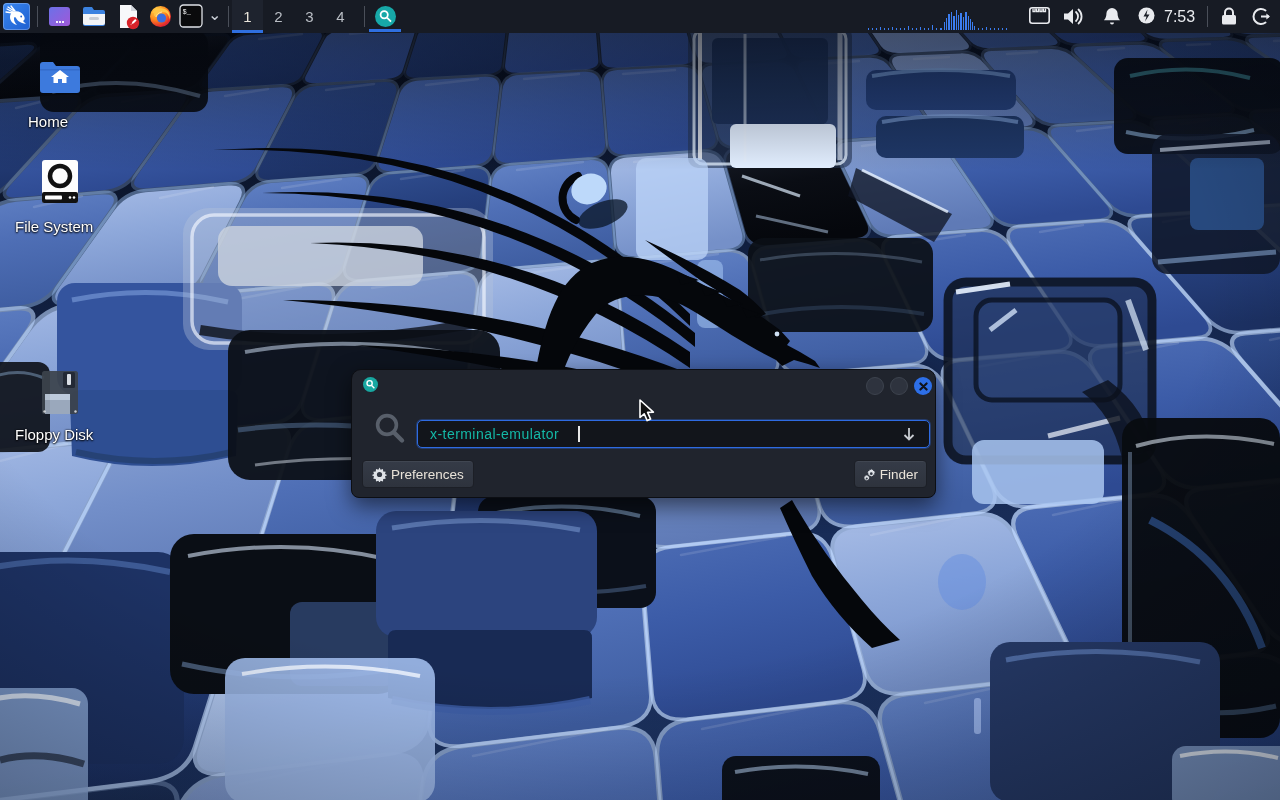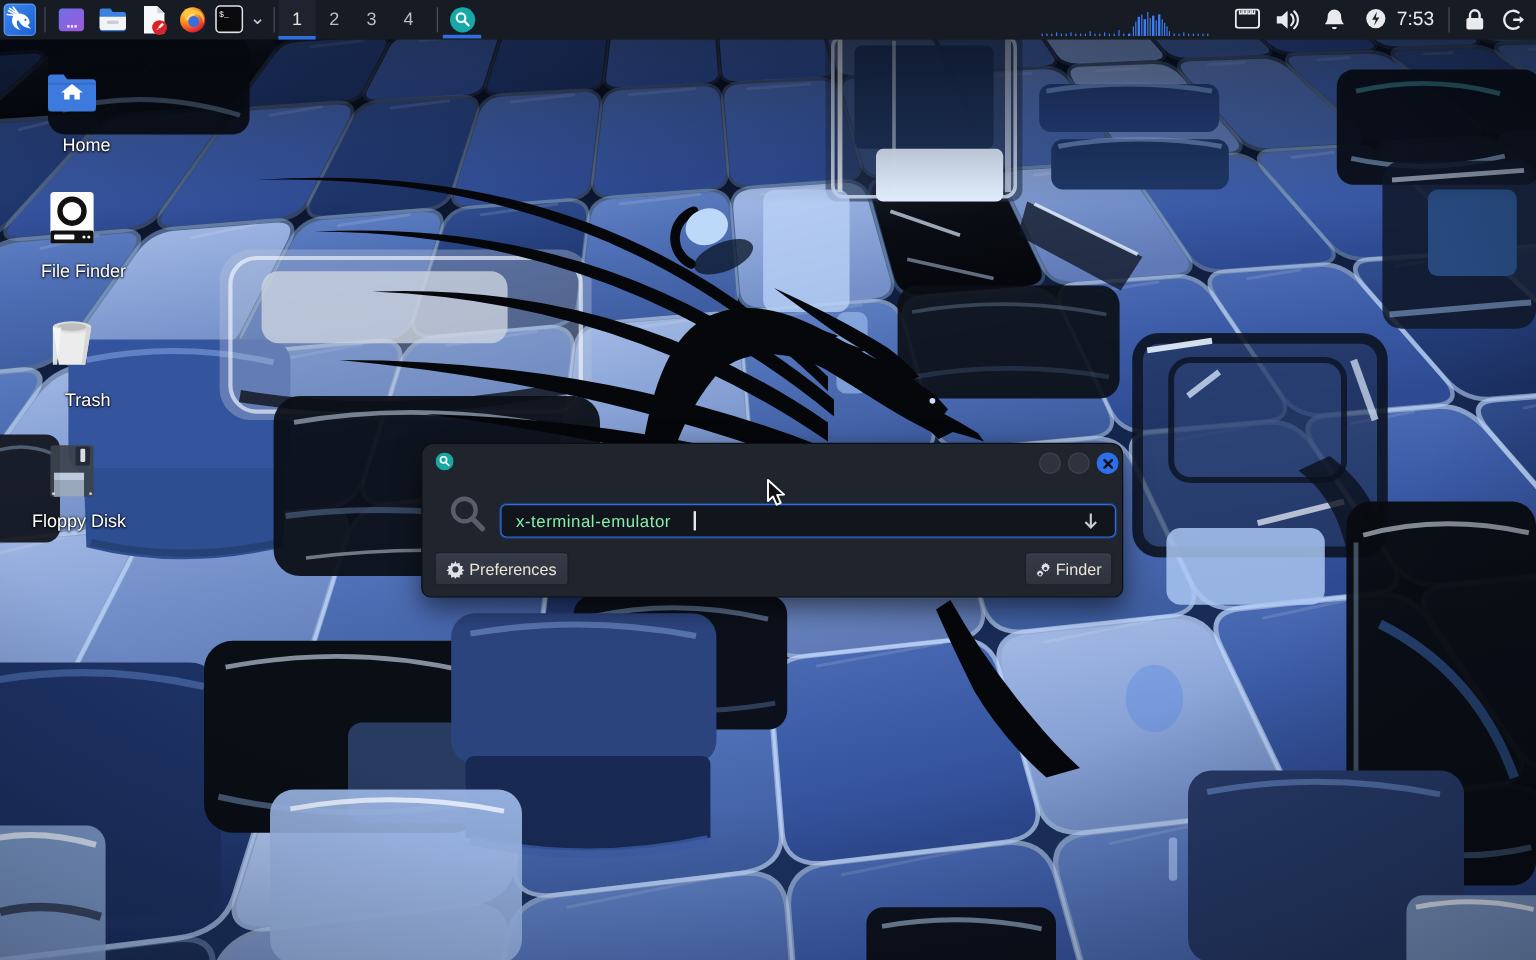"Home" .dicon { text-align: right -> left }
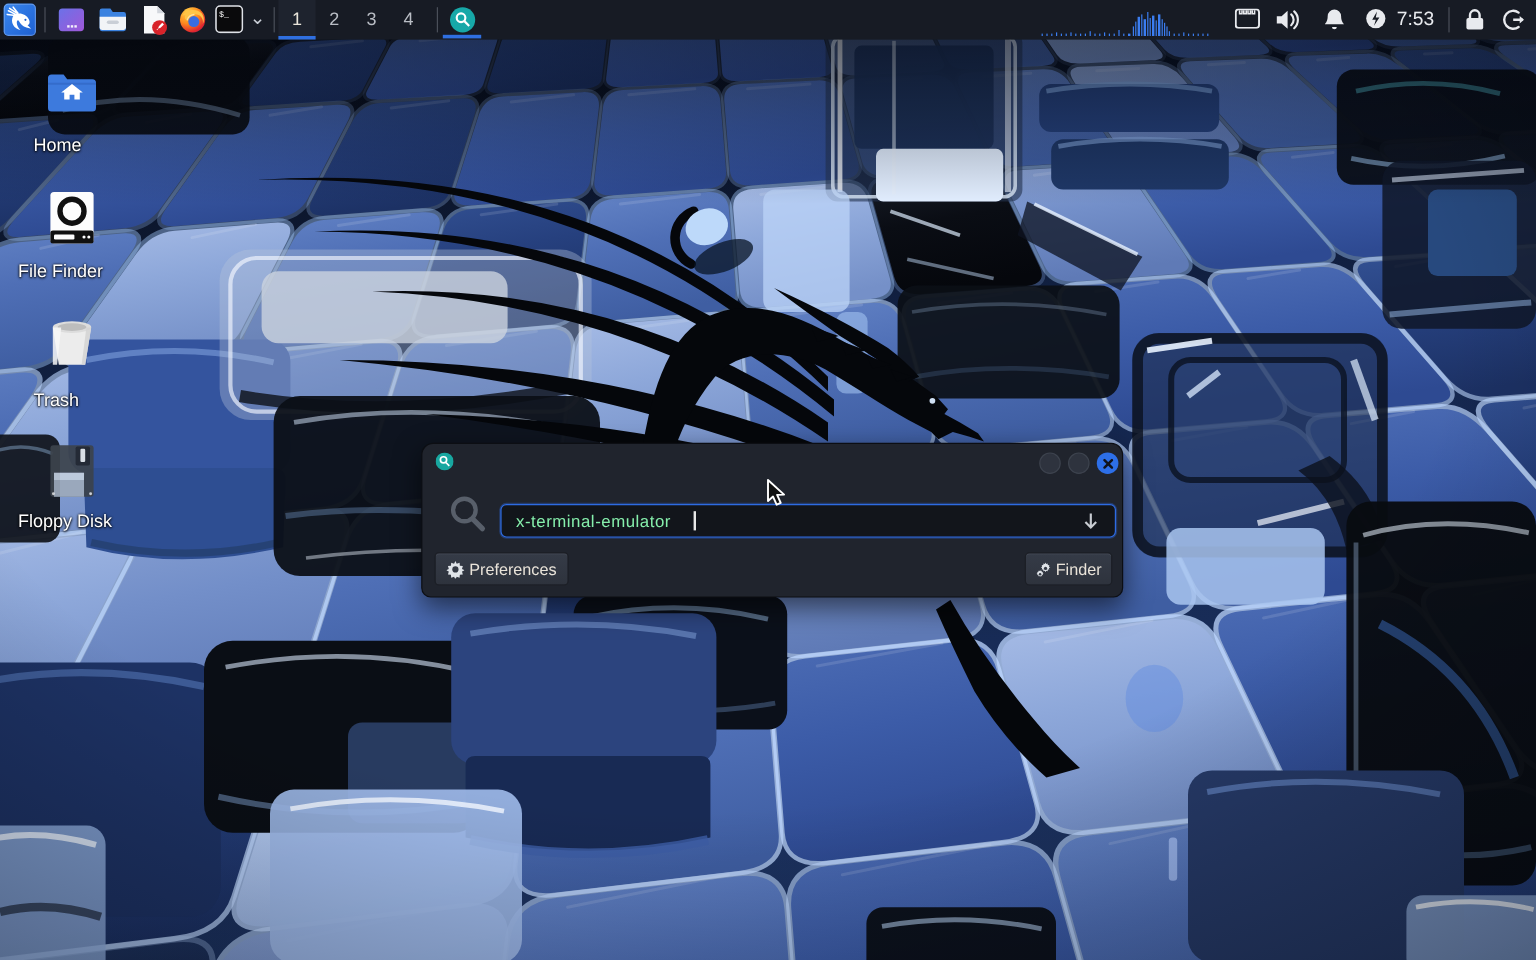"File Finder" div.dlabel { text: Finder -> System }
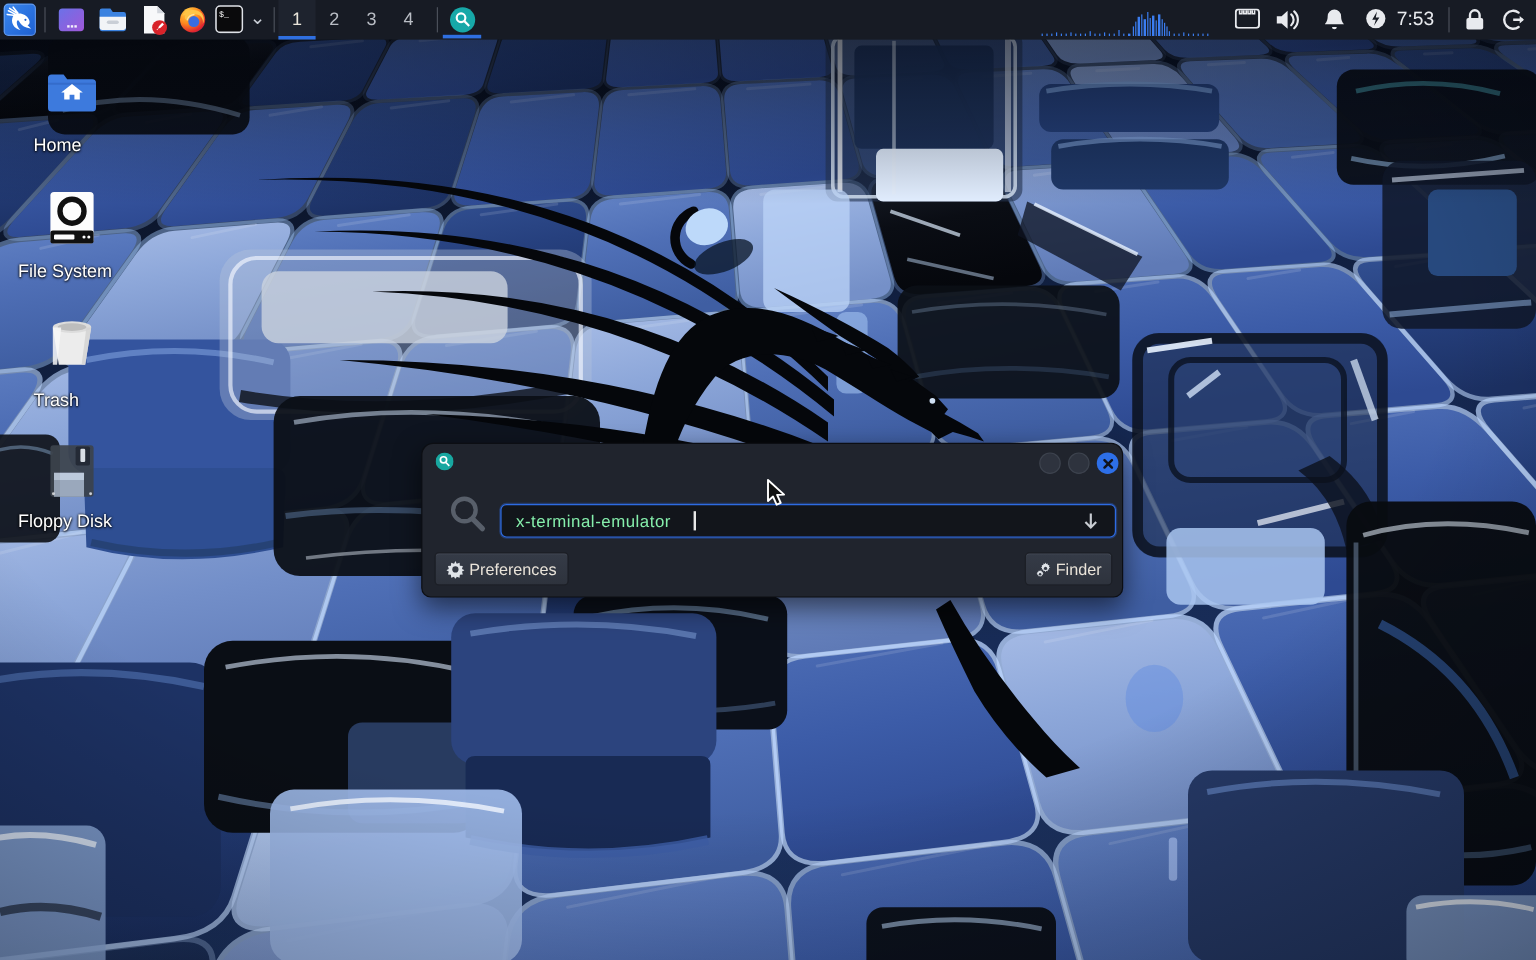"Trash" div.dicon { html: <div> <div> <svg> <path></path> <ellipse></ellipse> <ellipse></ellipse> <path></path> <path></path> </svg> </div> <div>Trash</div></div> -> none }
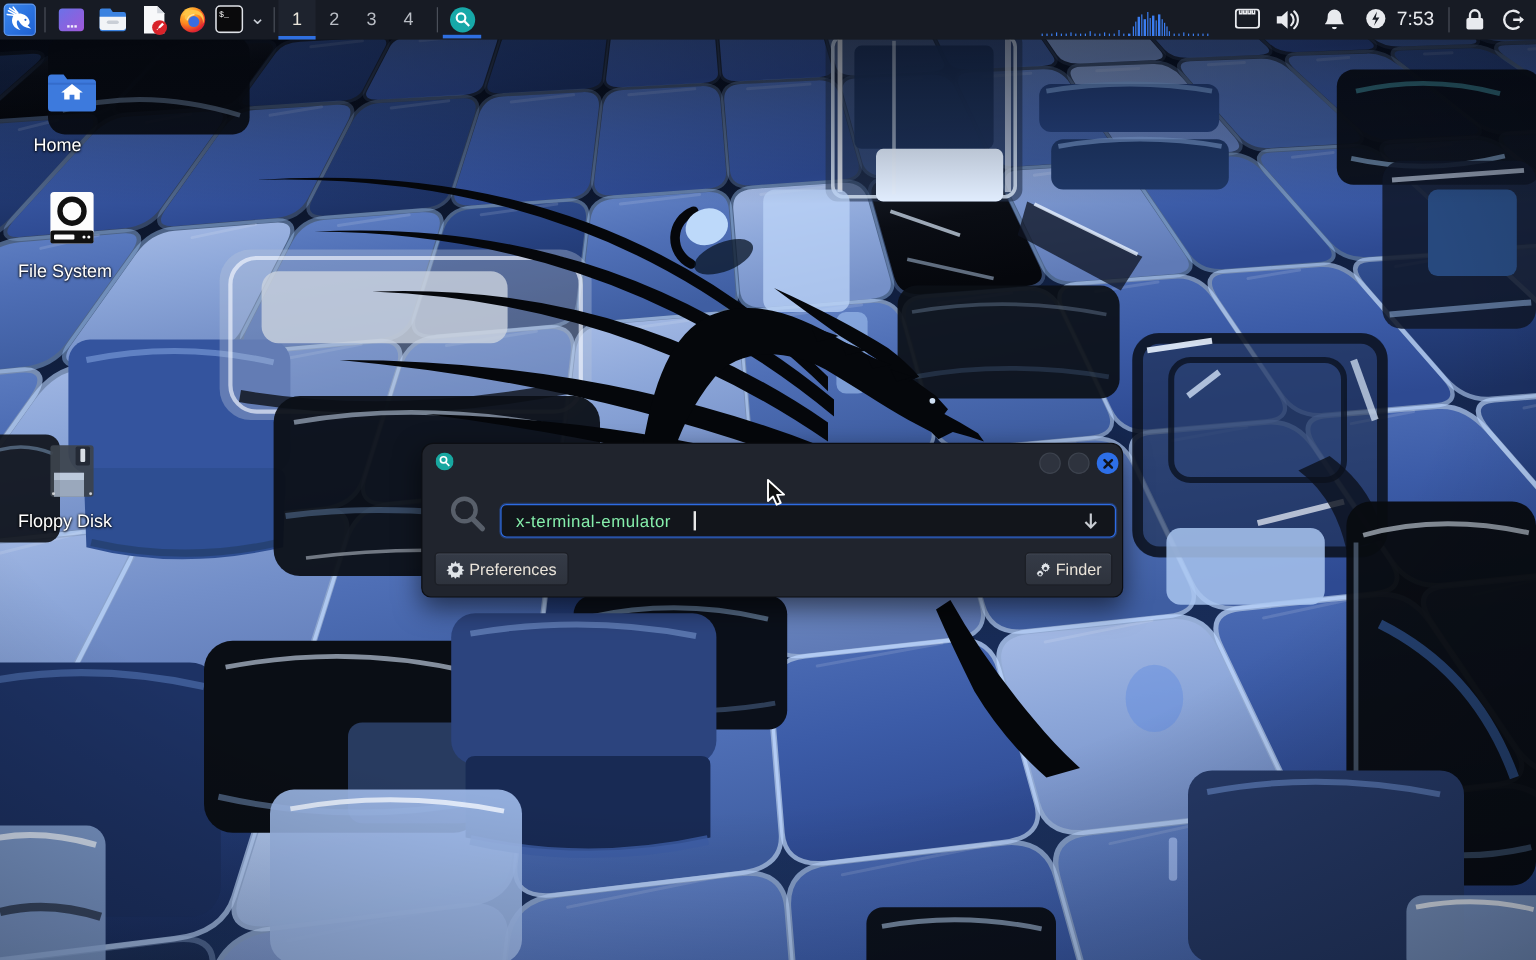"x-terminal-emulator" .etext { color: #86efac -> #14b8a6 }
